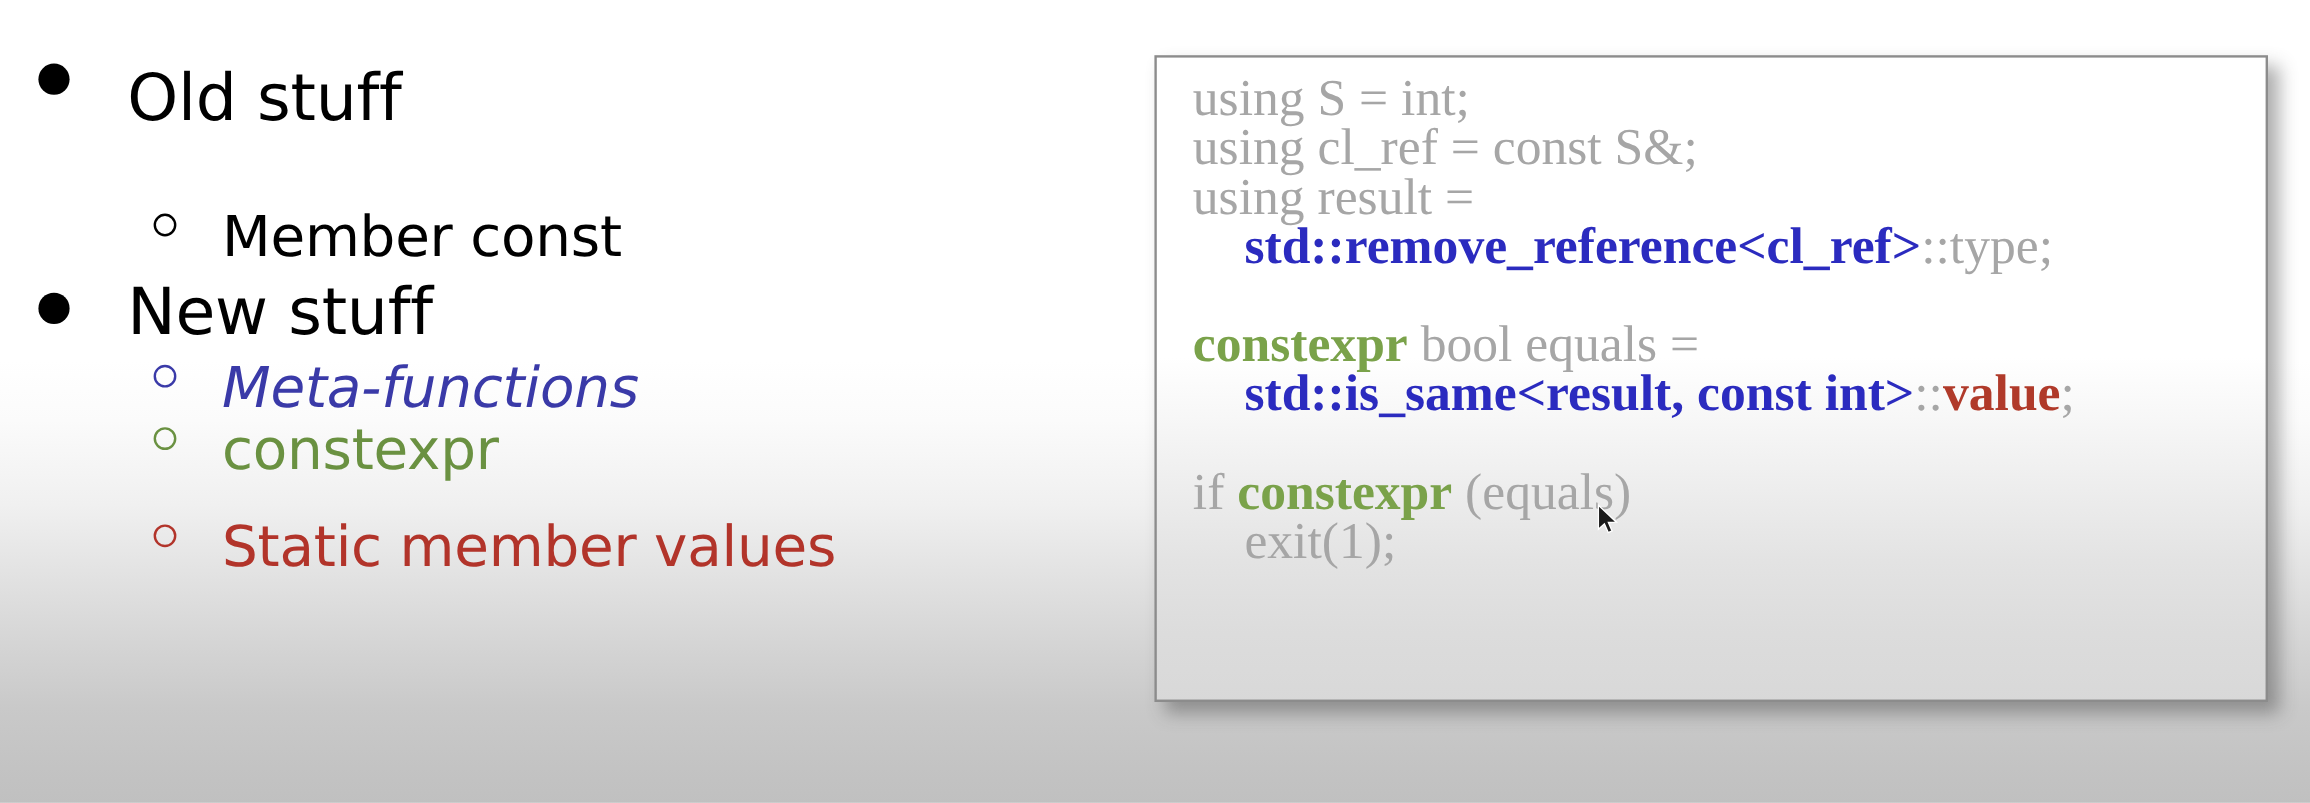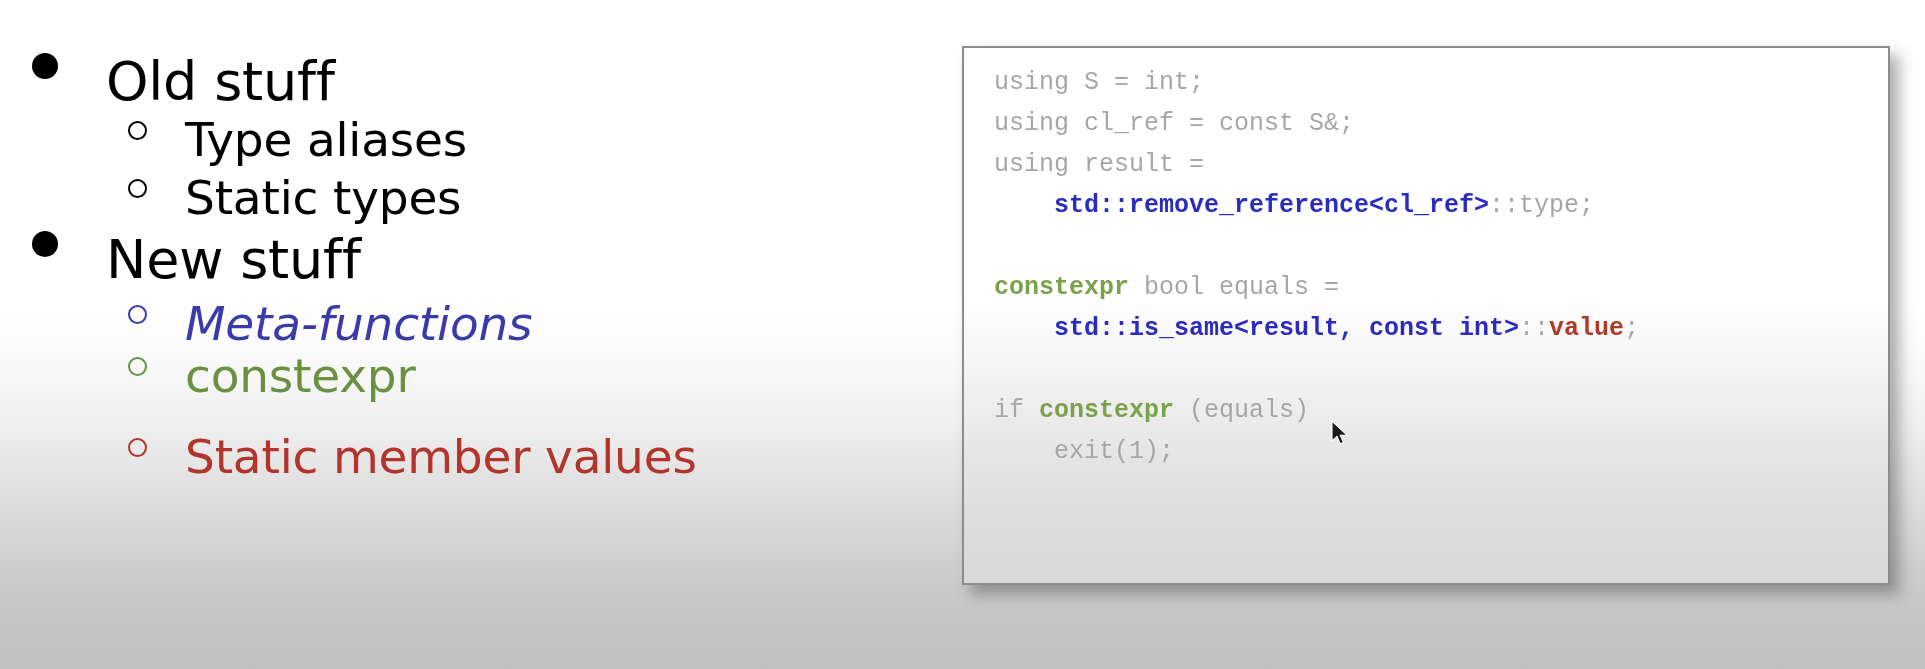"using S = int;" #code-lines { font-family: Liberation Mono, monospace -> Liberation Serif, serif; font-size: 25px -> 43px }
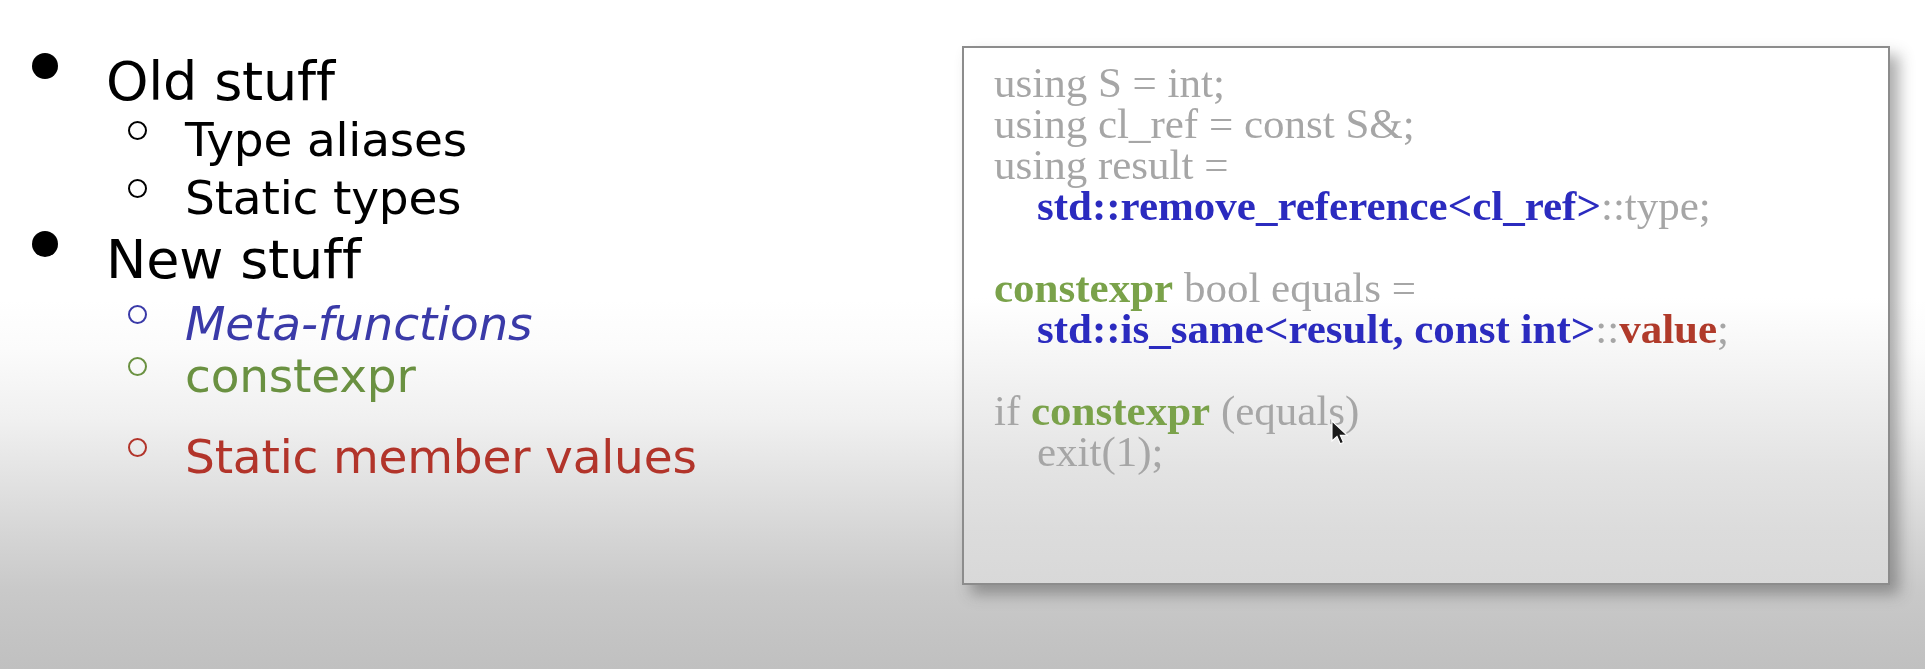"Type aliases" div.bullet-row { html: <div> <span> <span></span> </span> <span>Type aliases</span> </div> -> none }
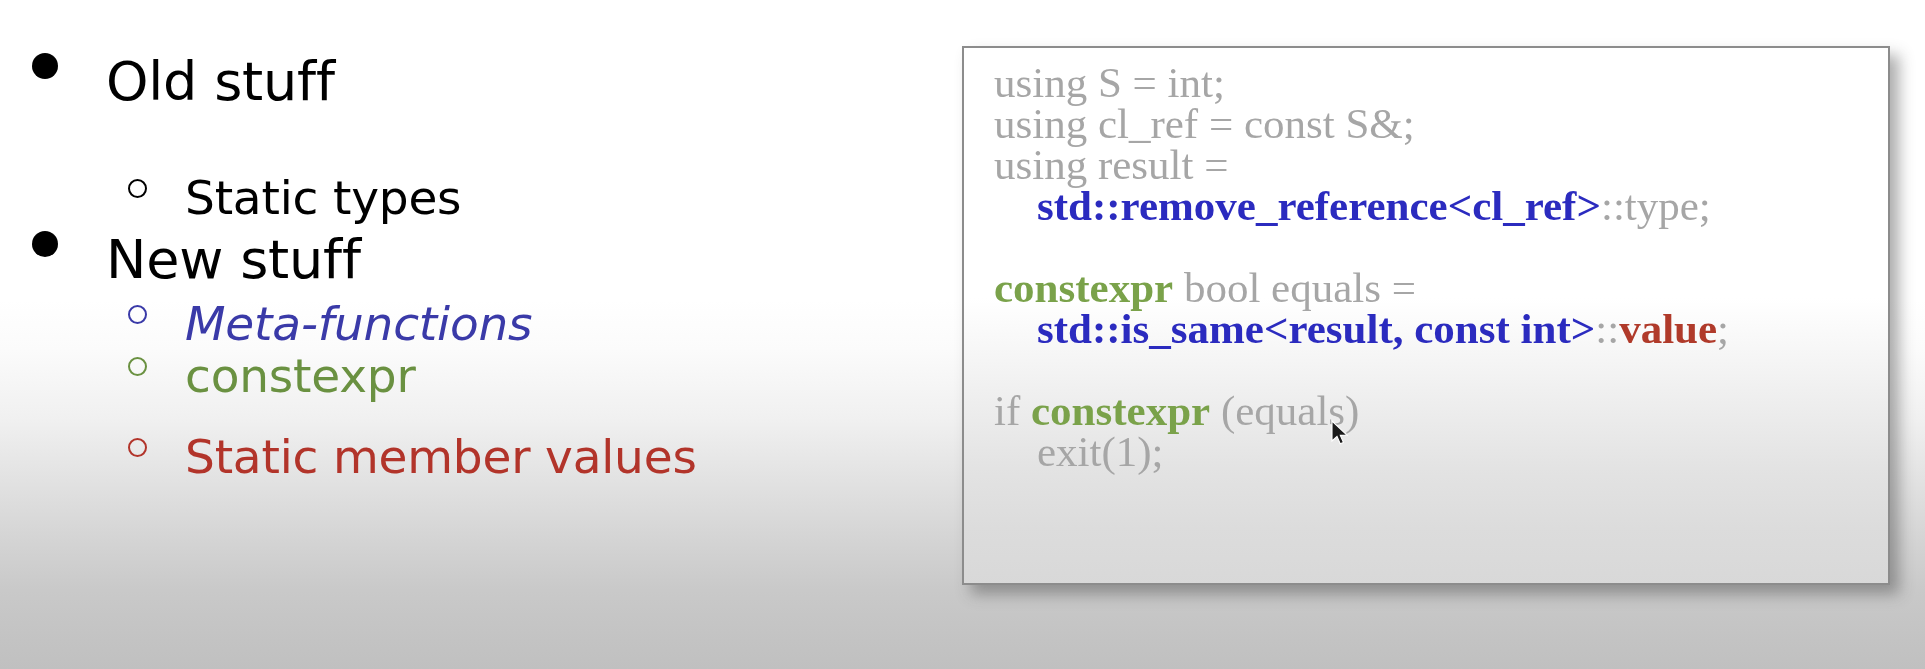"Static types" span.bullet-text { text: Static types -> Member const }
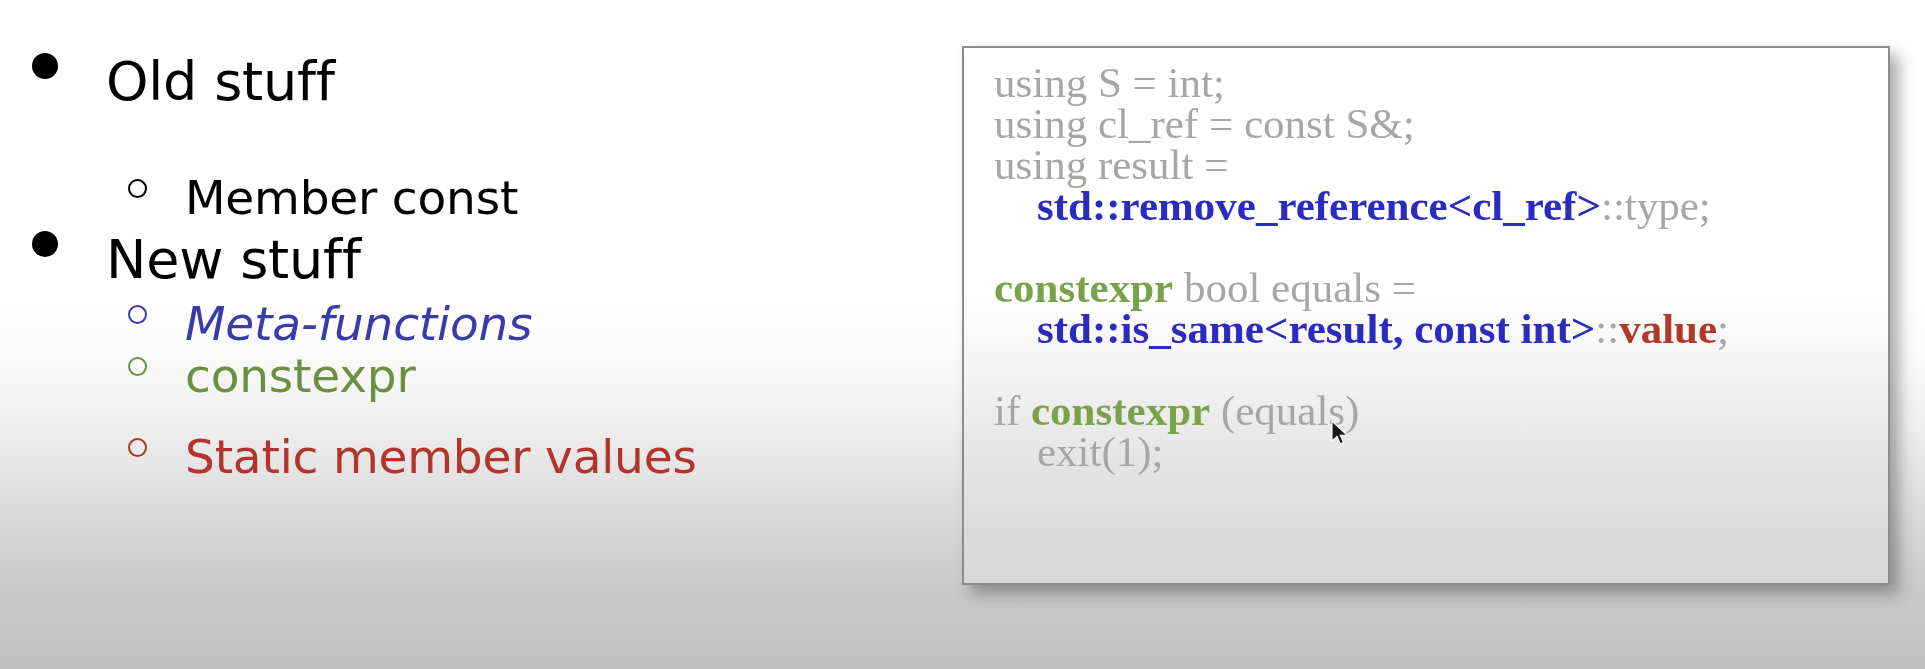"New stuff" div.bullet-row { align-items: none -> flex-end }
